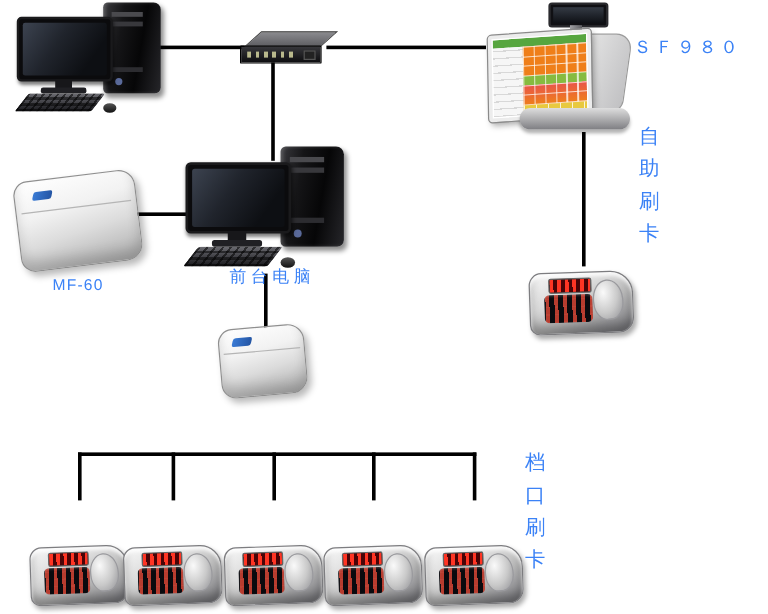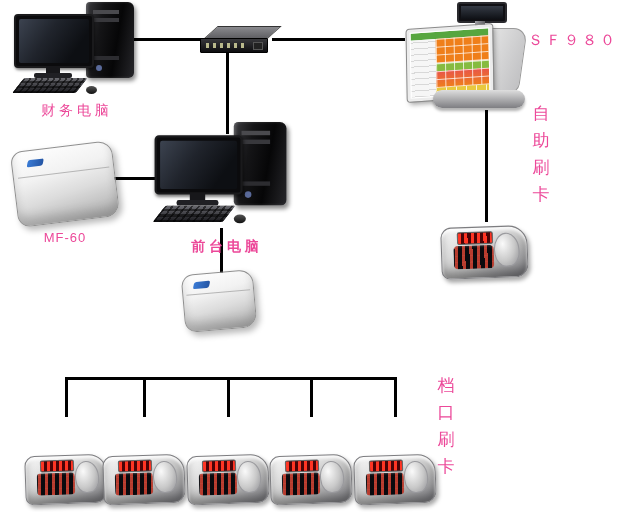"ＳＦ９８０" .lbl { color: #ec4899 -> #3b82f6 }
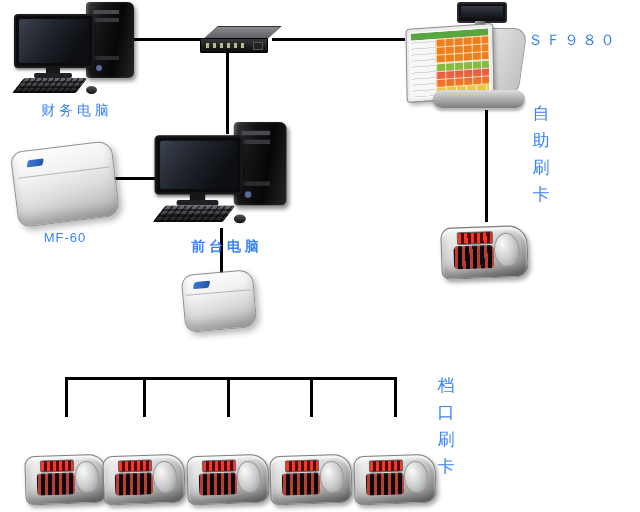"财 务 电 脑" div.lbl { html: <div>财 务 电 脑</div> -> none }
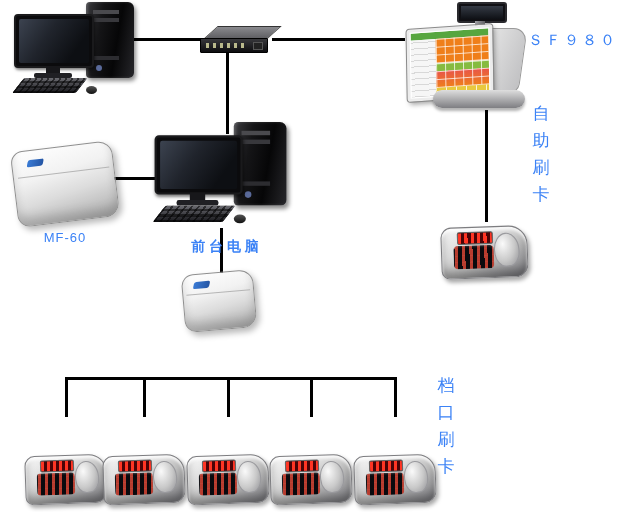"前 台 电 脑" div.lbl { font-weight: bold -> none; top: 238px -> 222px }
